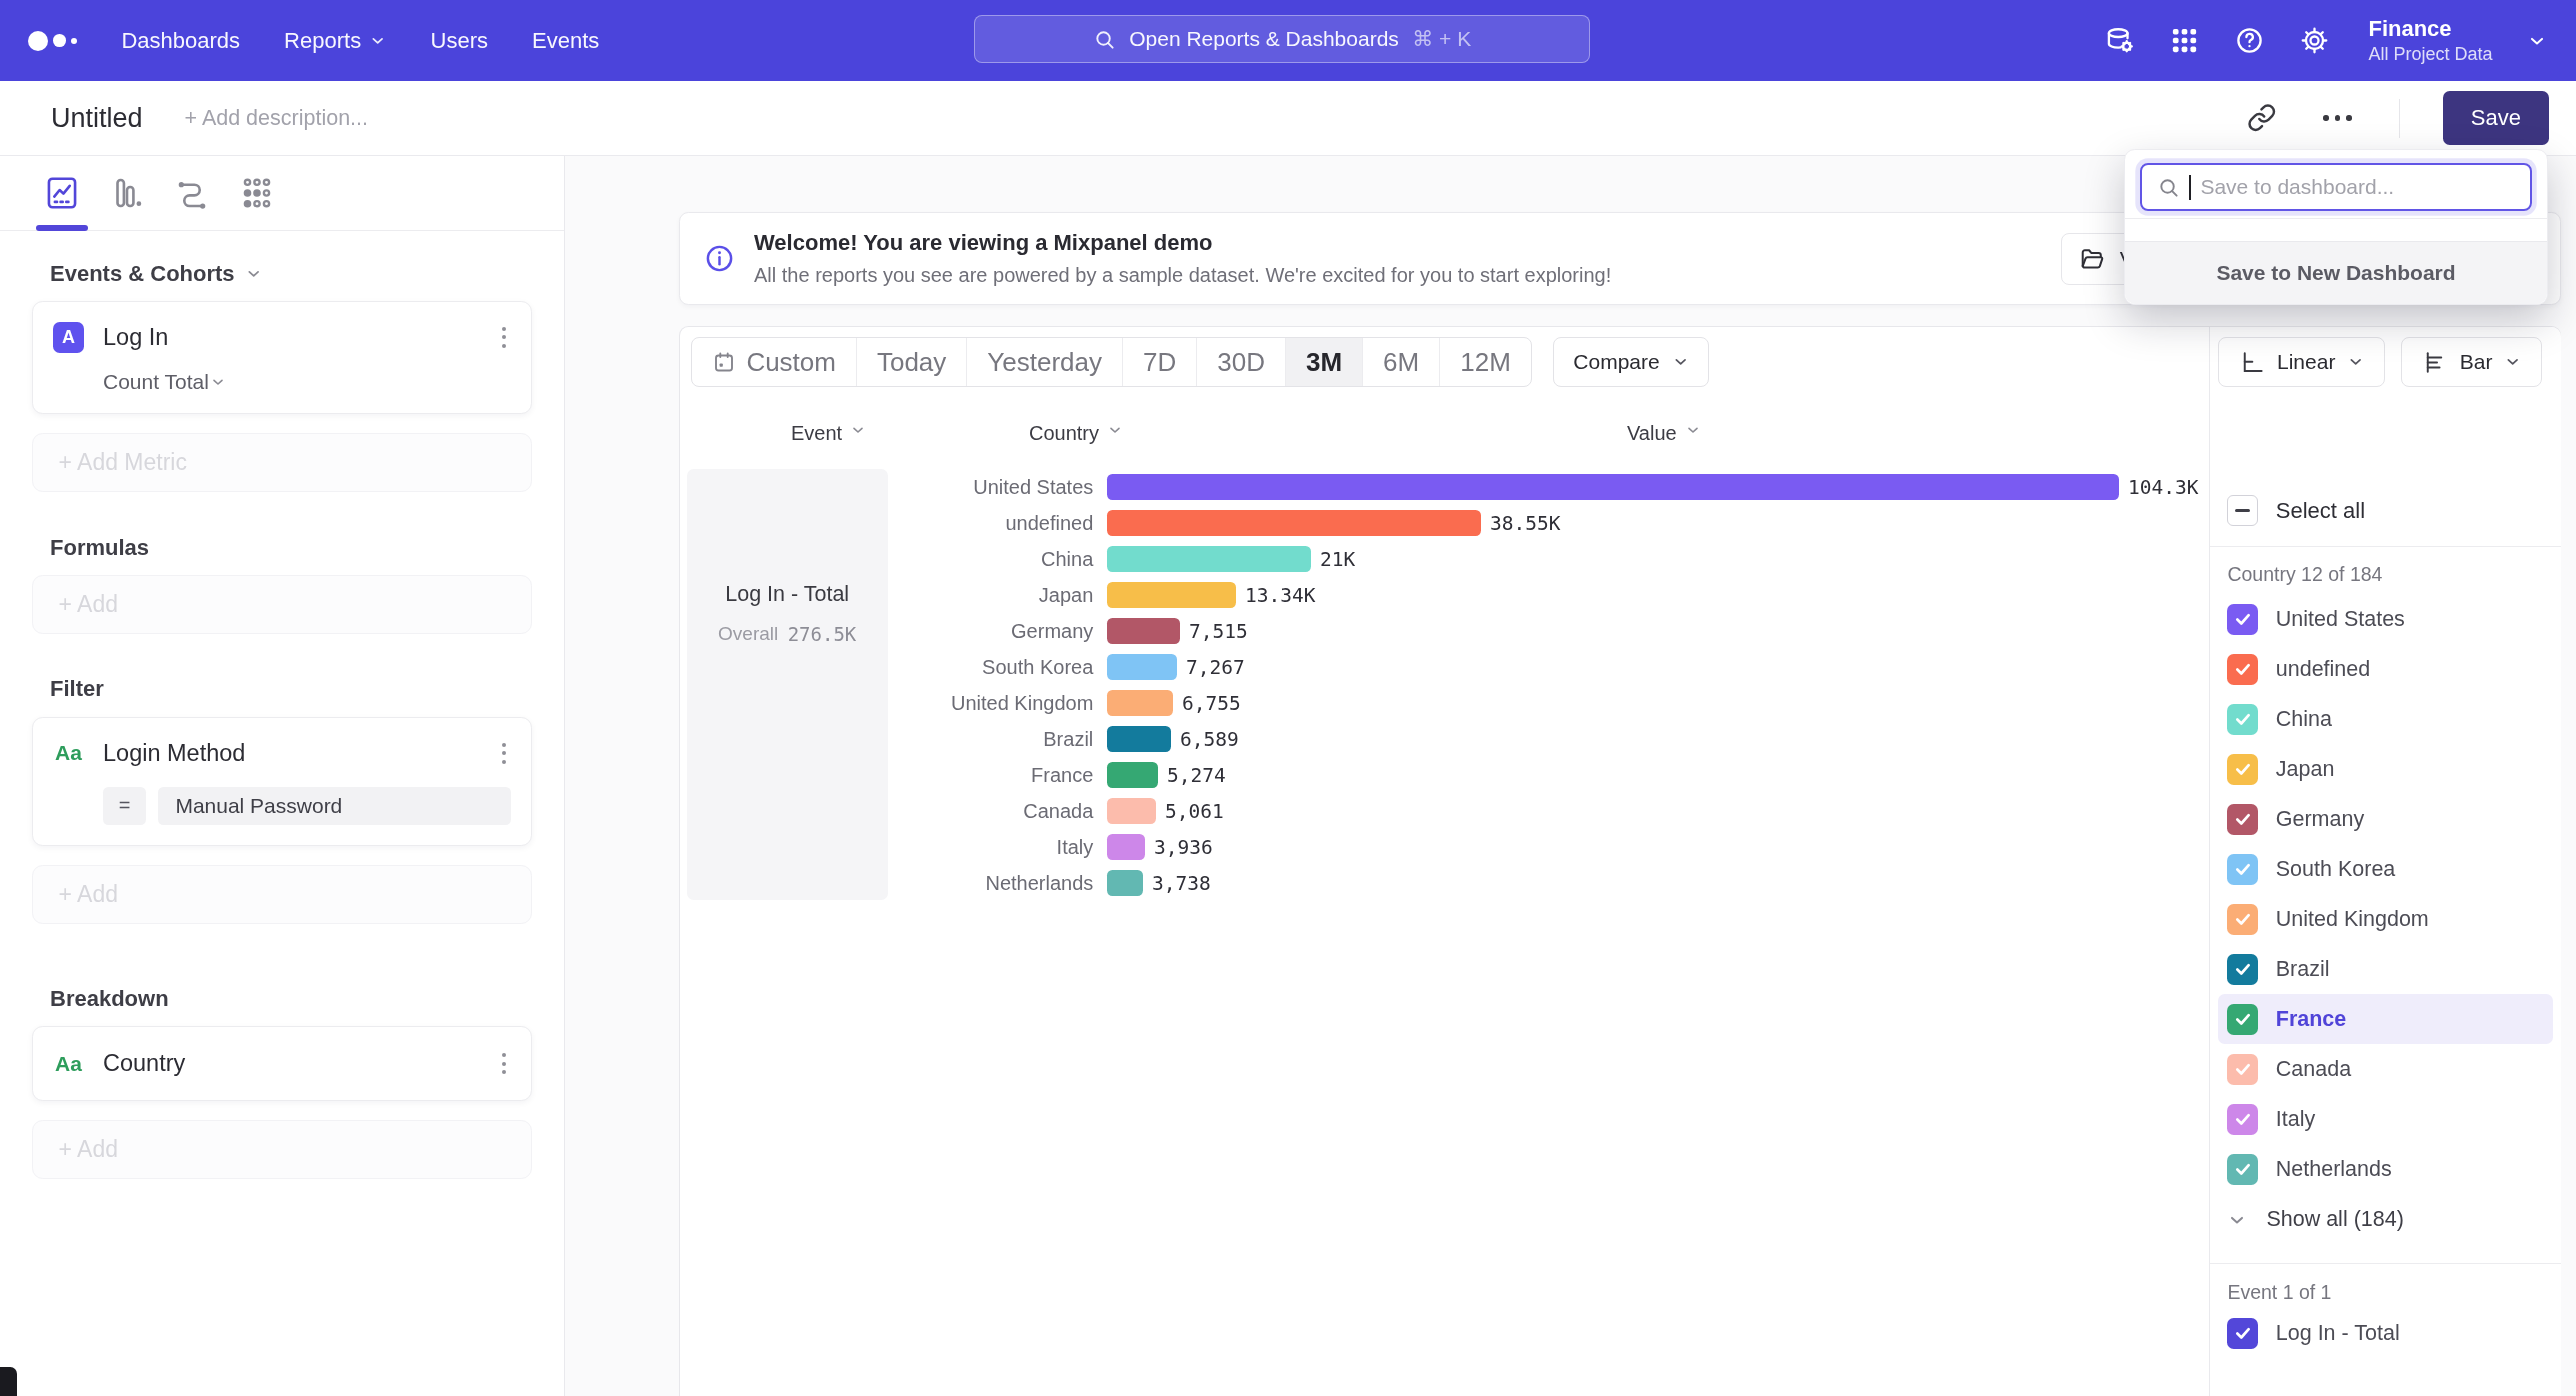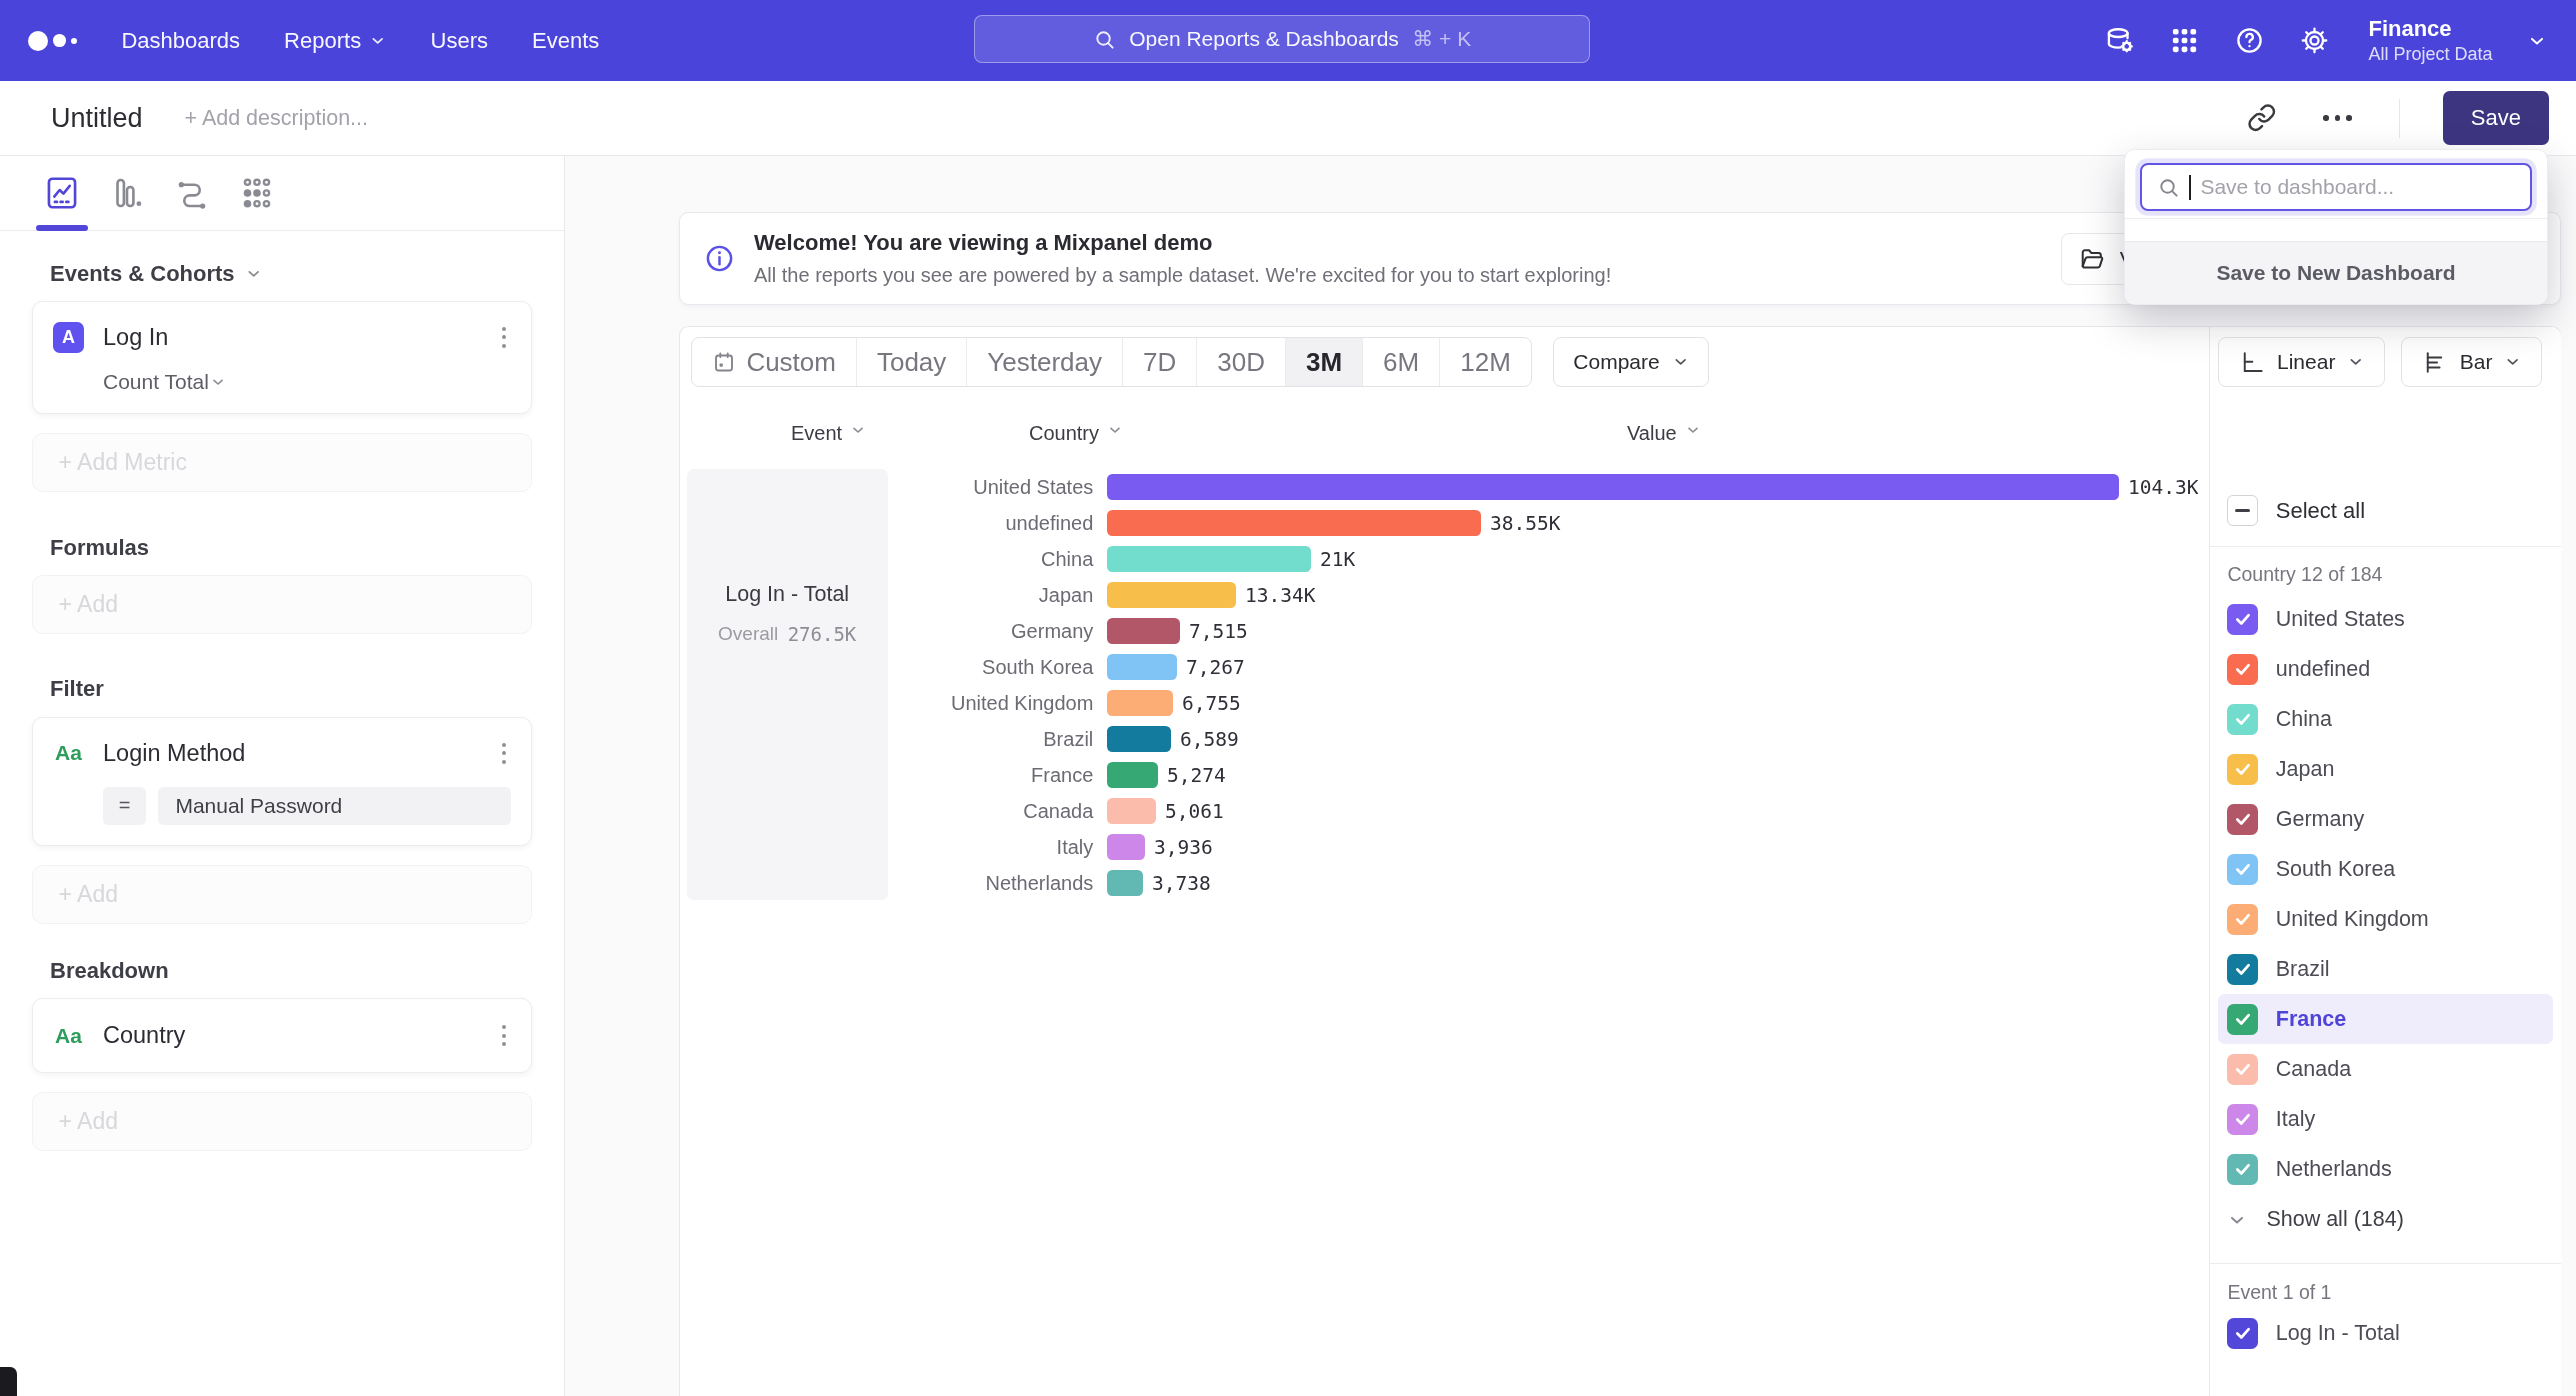"Breakdown" div.s-head { margin-top: 34px -> 62px }
